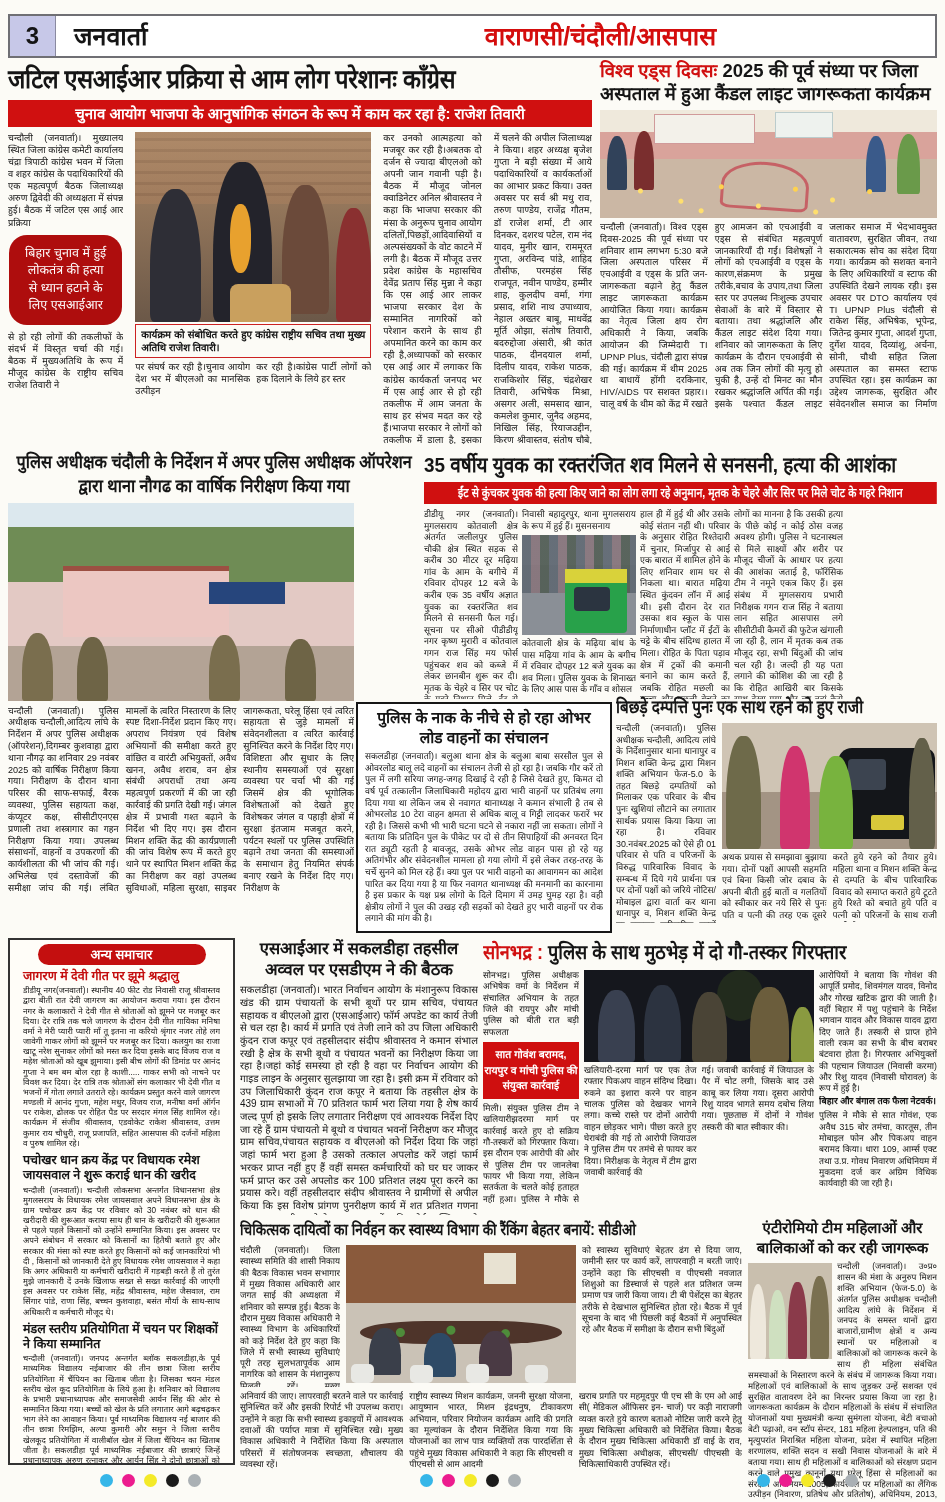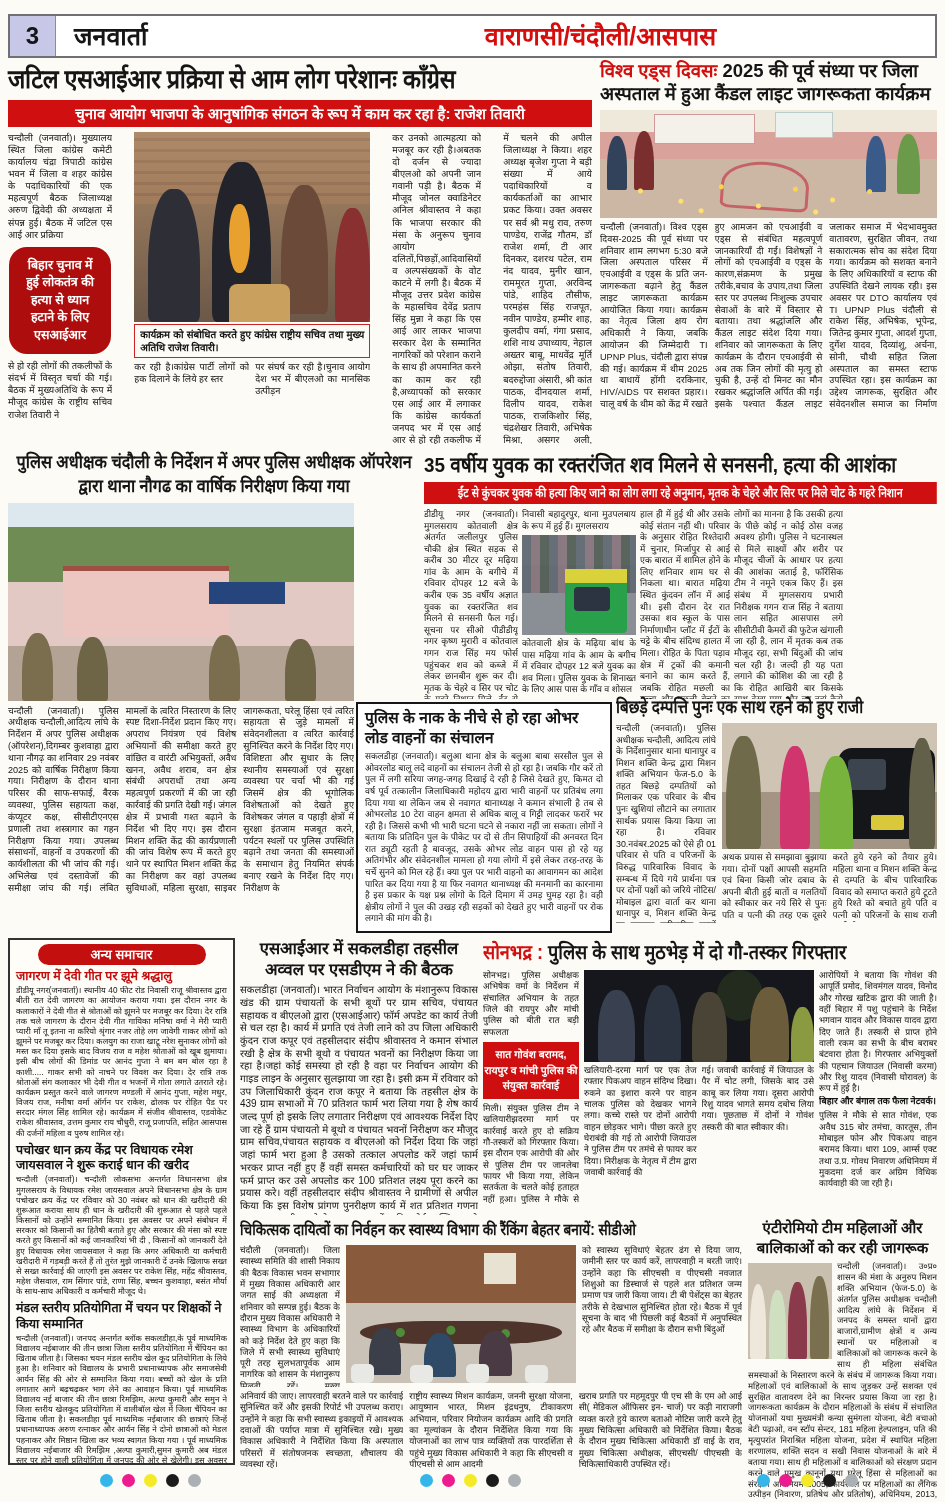"चन्दौली (जनवार्ता)। मुख्यालय स्थित जिला" .cbody { gap: 22px -> 12px }
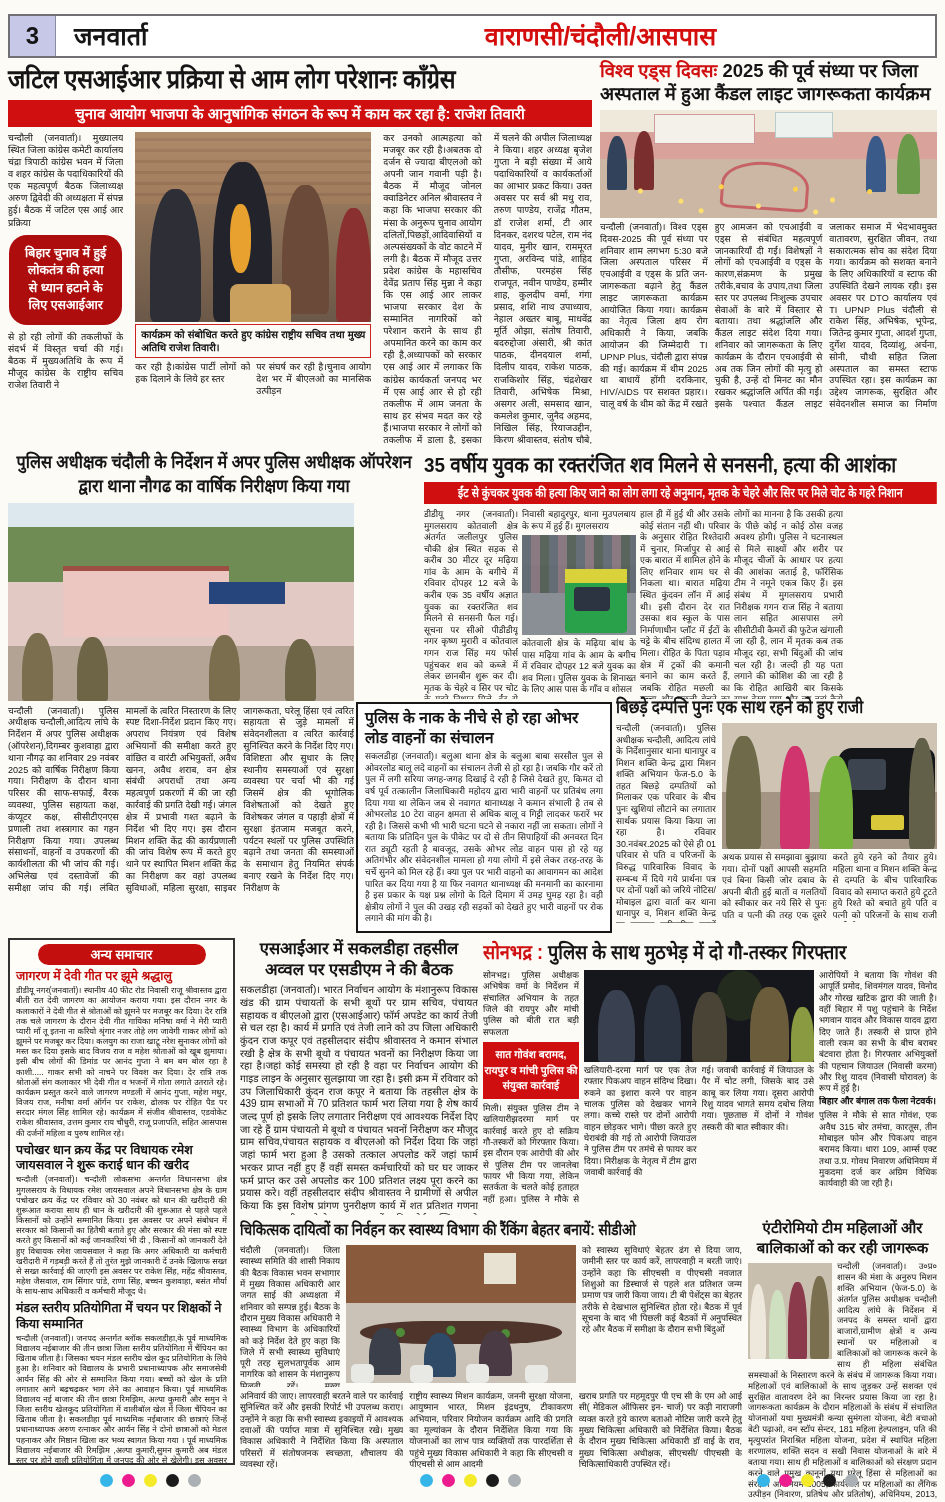"बिहार चुनाव में हुई लोकतंत्र" .redbox { font-weight: 700 -> 400 }
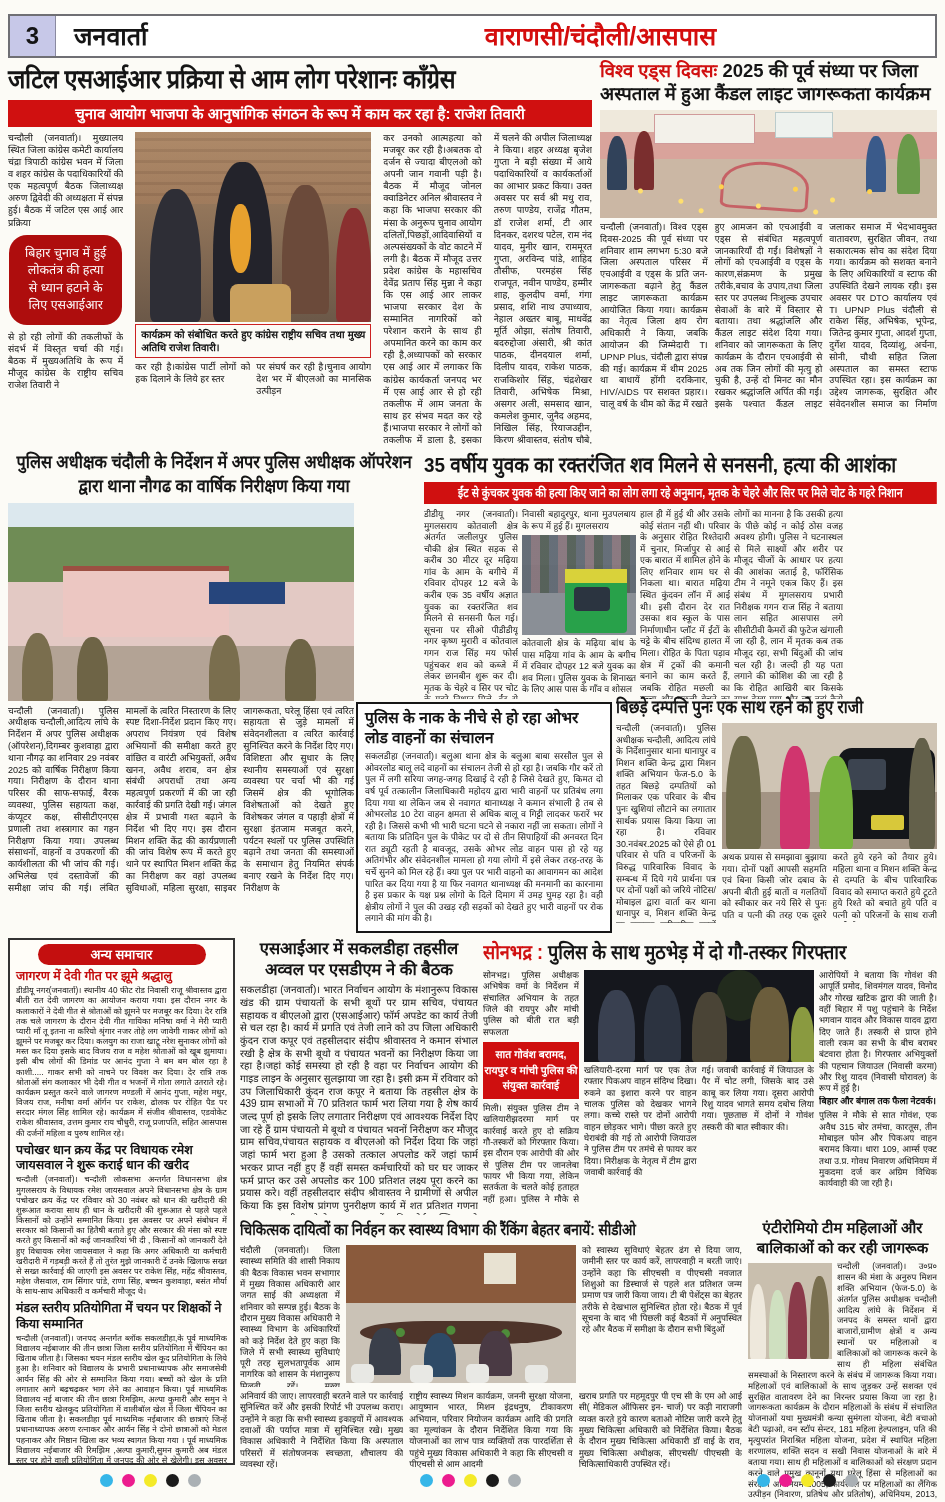"कर रही है।कांग्रेस पार्टी लोगों" p.jt { order: before "पर संघर्ष कर रही है।चुनाव" -> after "पर संघर्ष कर रही है।चुनाव" }
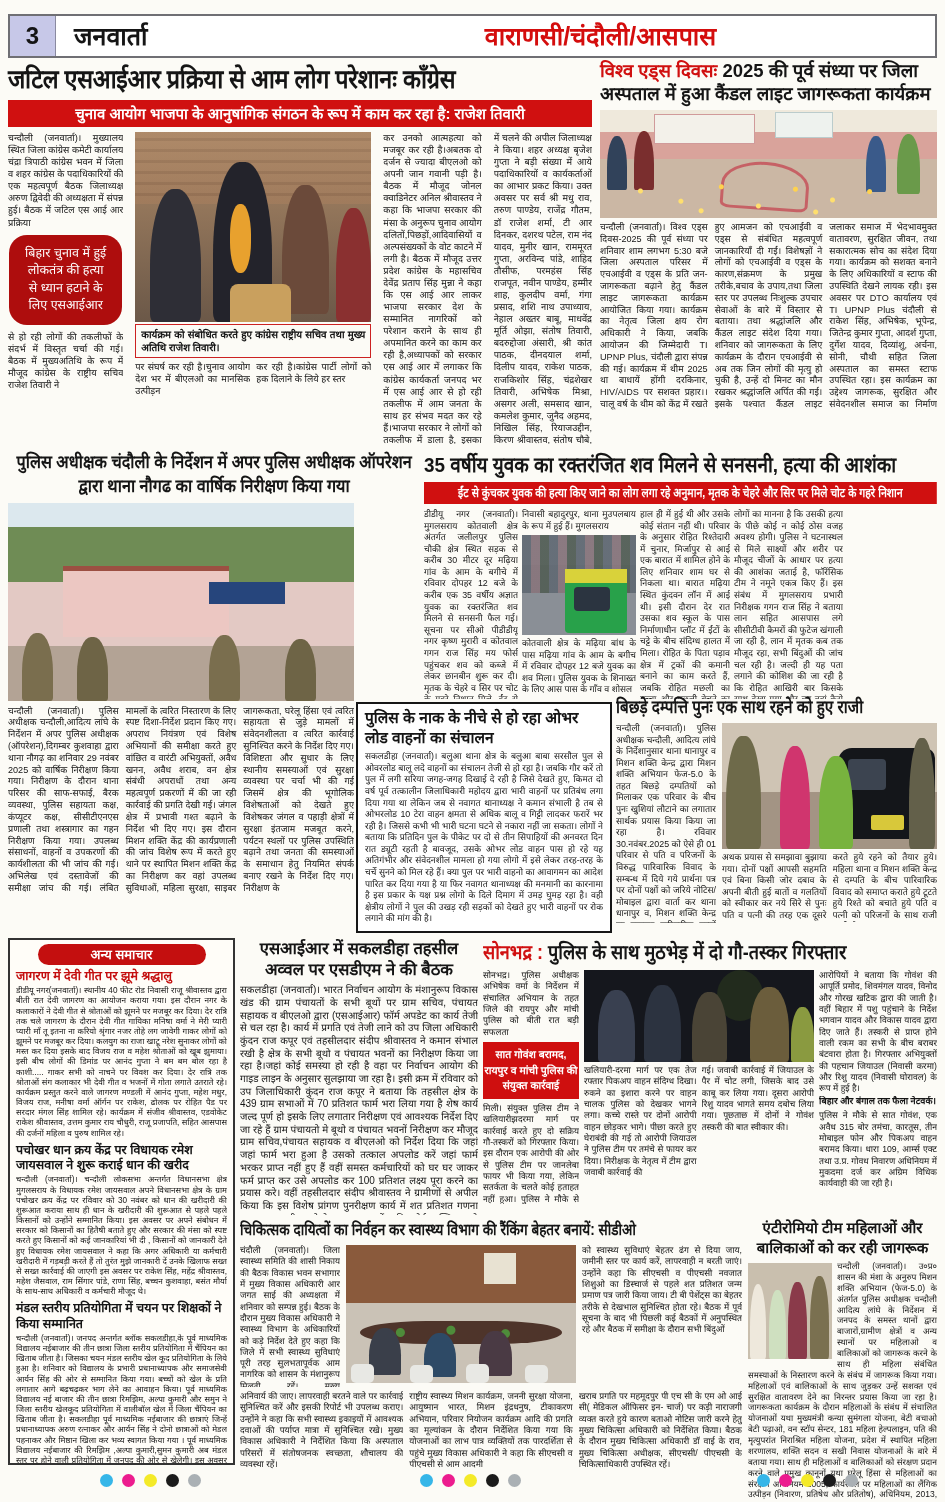"निवासी बहादुरपुर, थाना मुउपलबाय के" p.jt { text: मुउपलबाय के रूप में हुई हैं। मुगलसराय -> मुगलसराय के रूप में हुई हैं। मुसनसनाय }
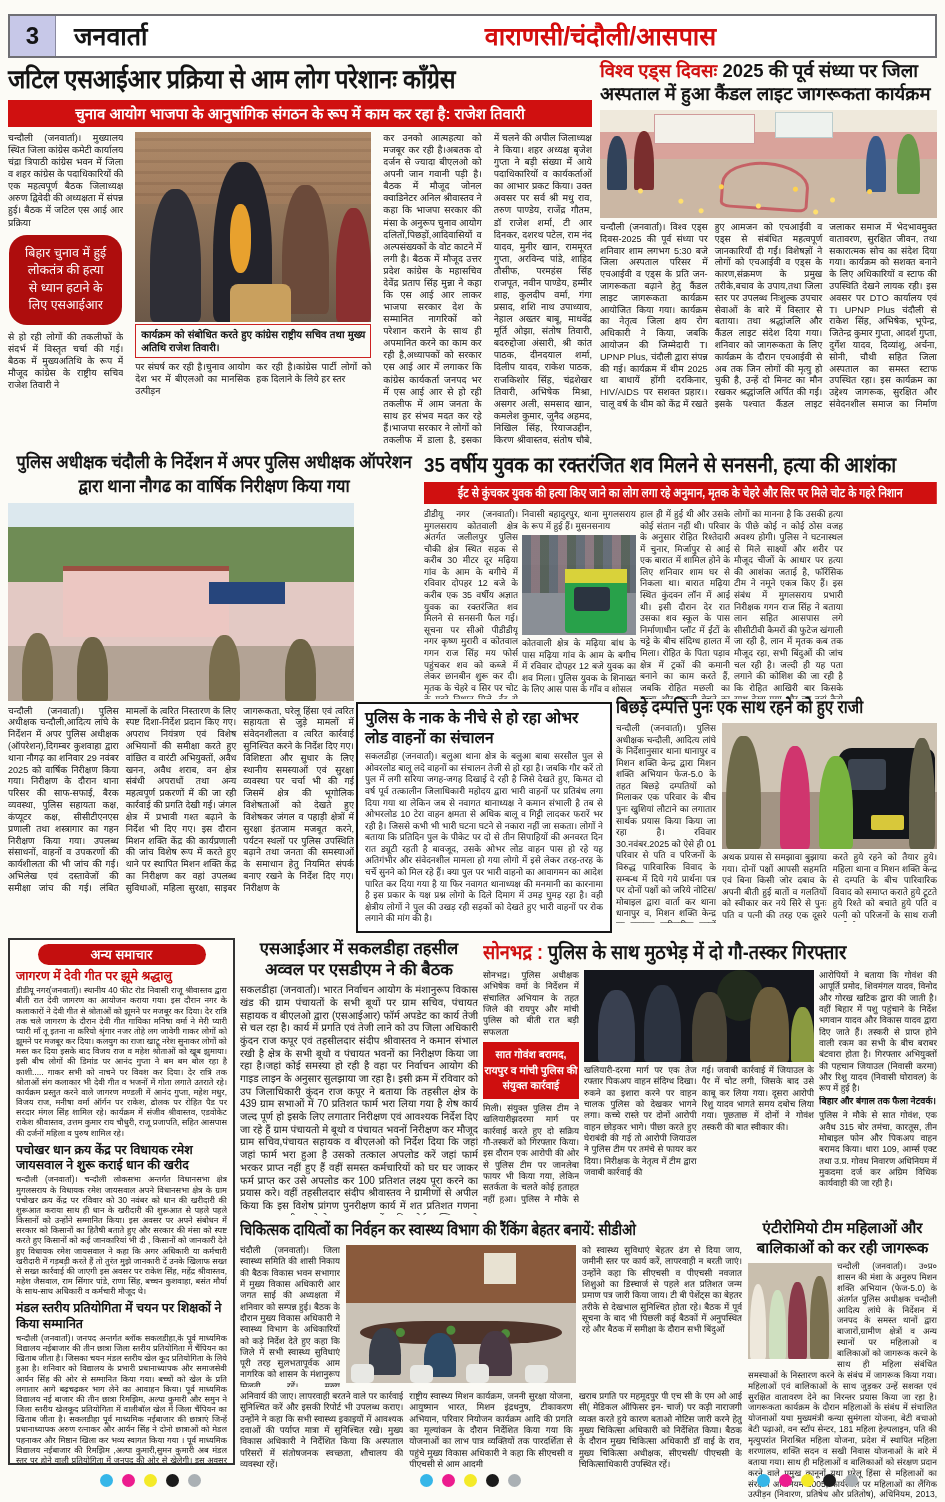"पुलिस के नाक के नीचे" .overload h3 { text-align: none -> center }
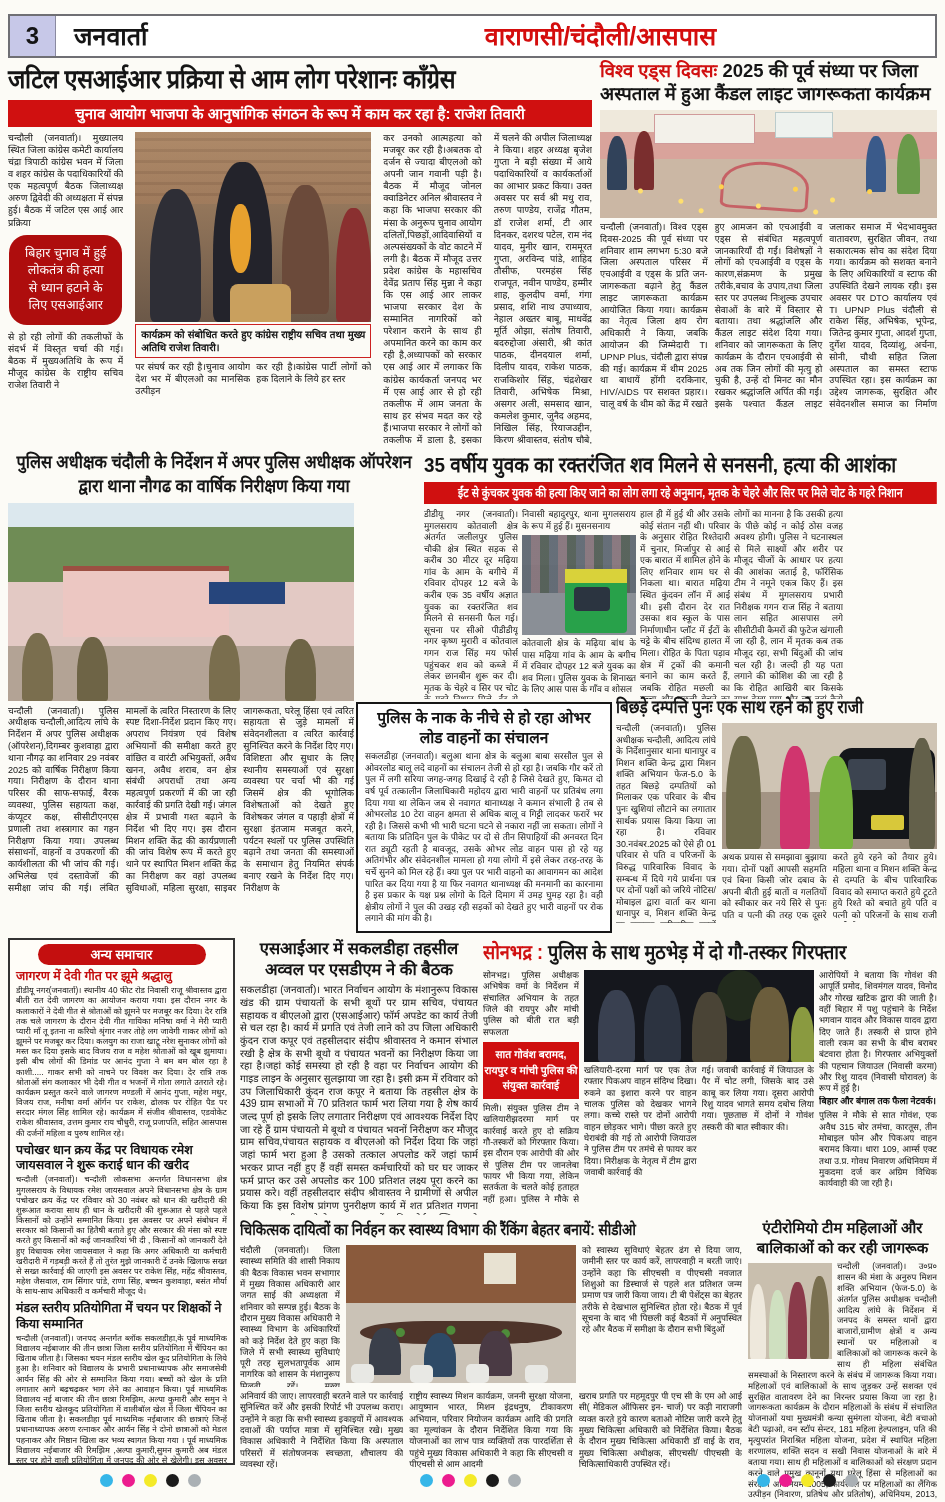"अन्य समाचार" .anya { padding: 4px 6px -> 4px 13px }
